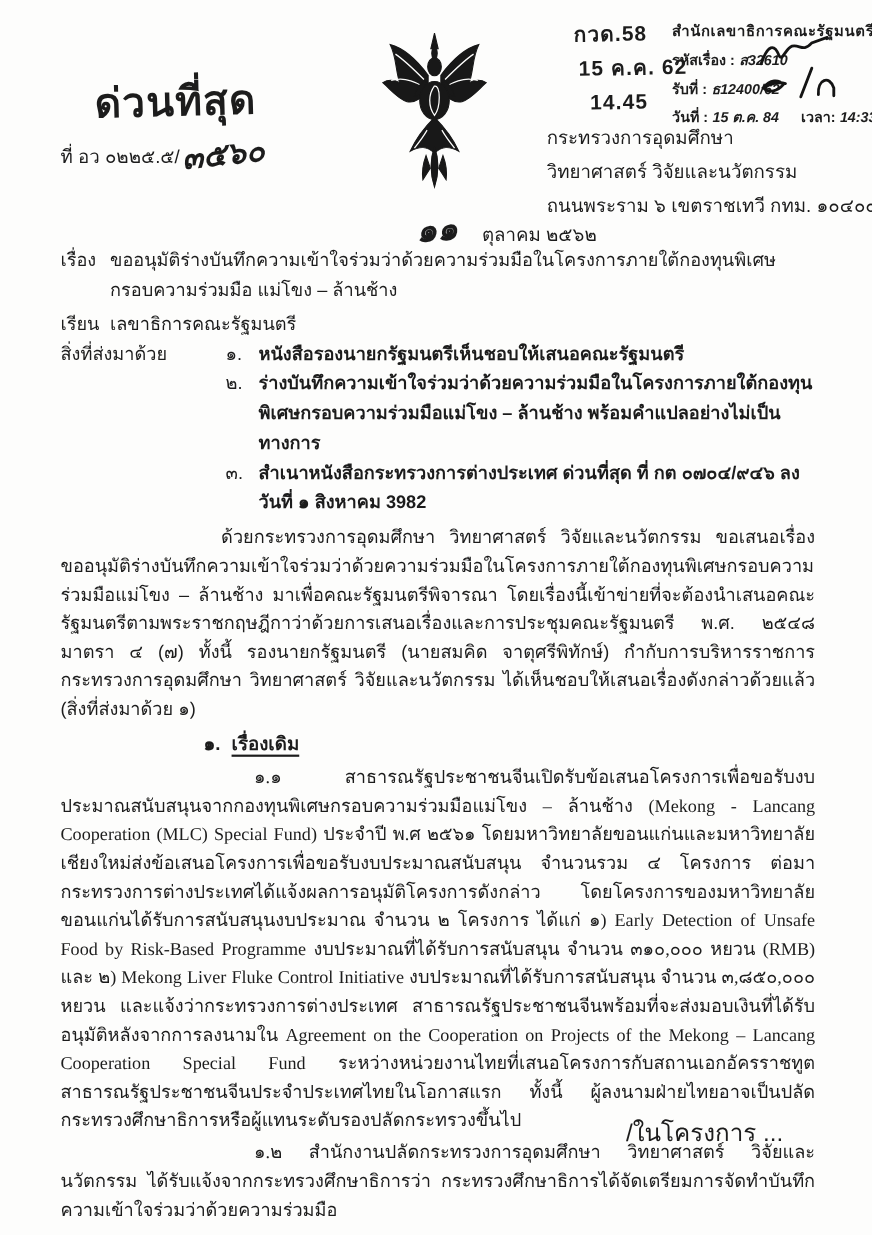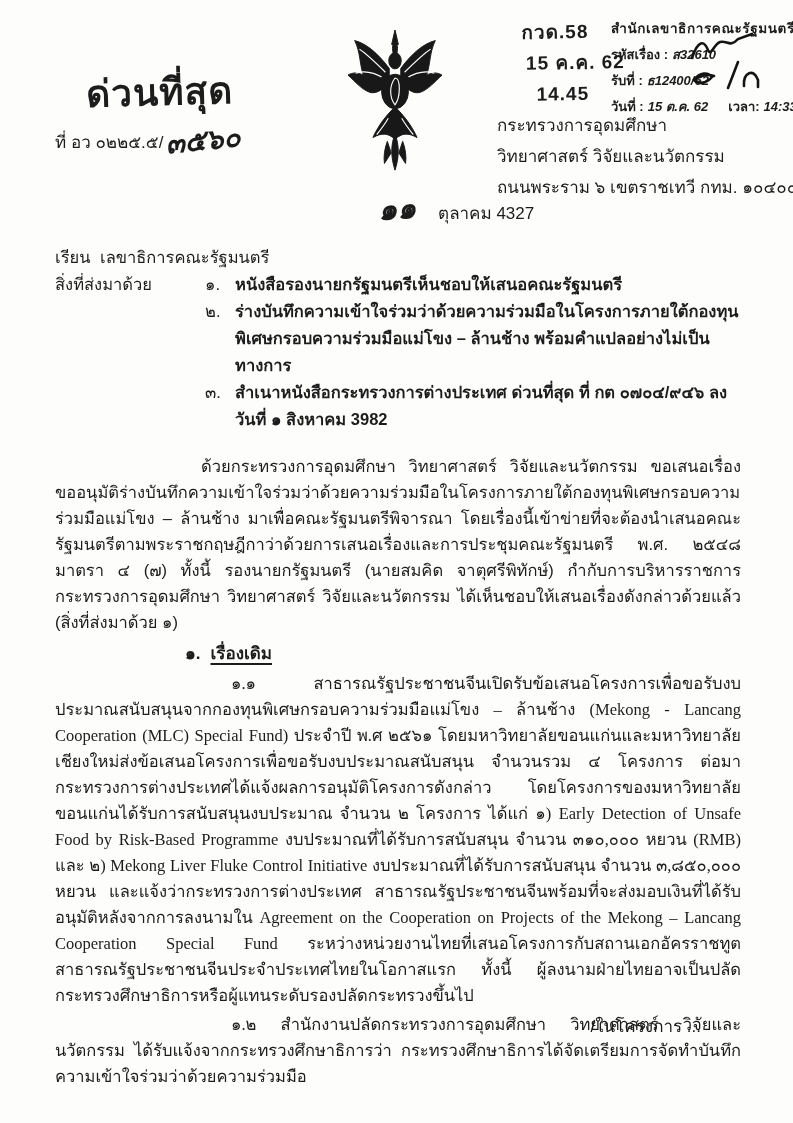"15 ต.ค. 62" span.val { text: 62 -> 84 }
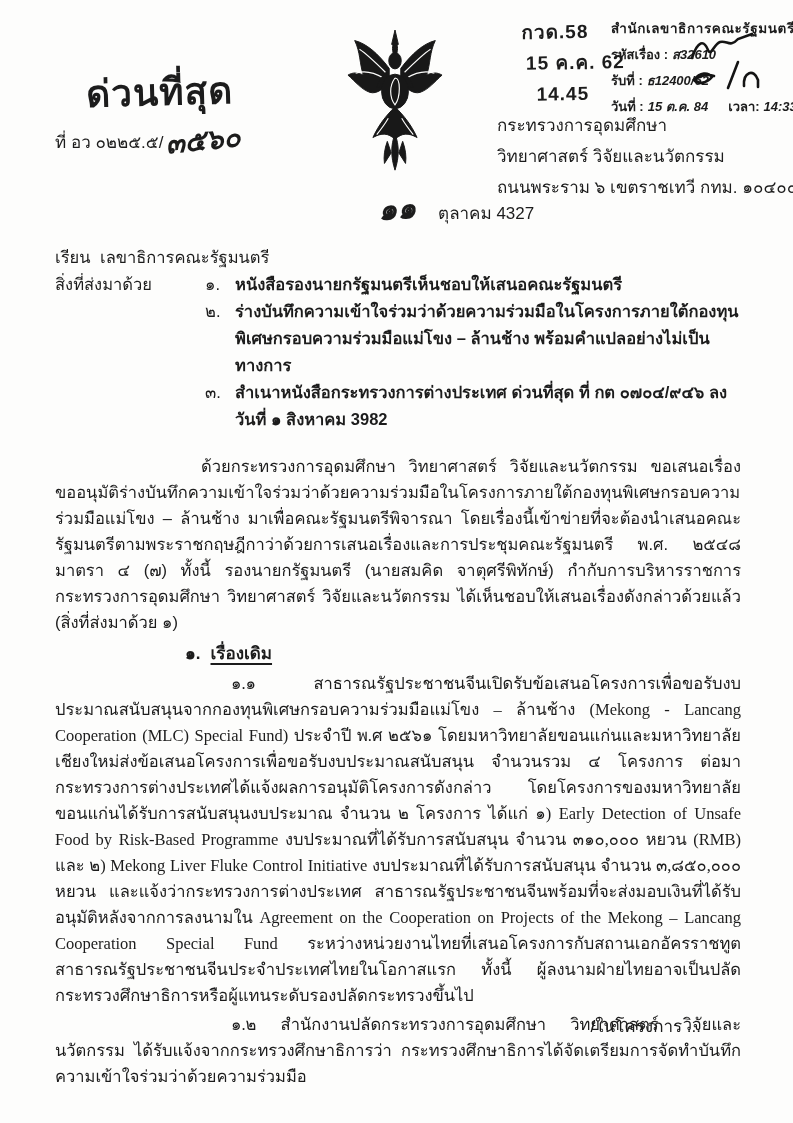"ตุลาคม 4327" span { text: 4327 -> ๒๕๖๒ }
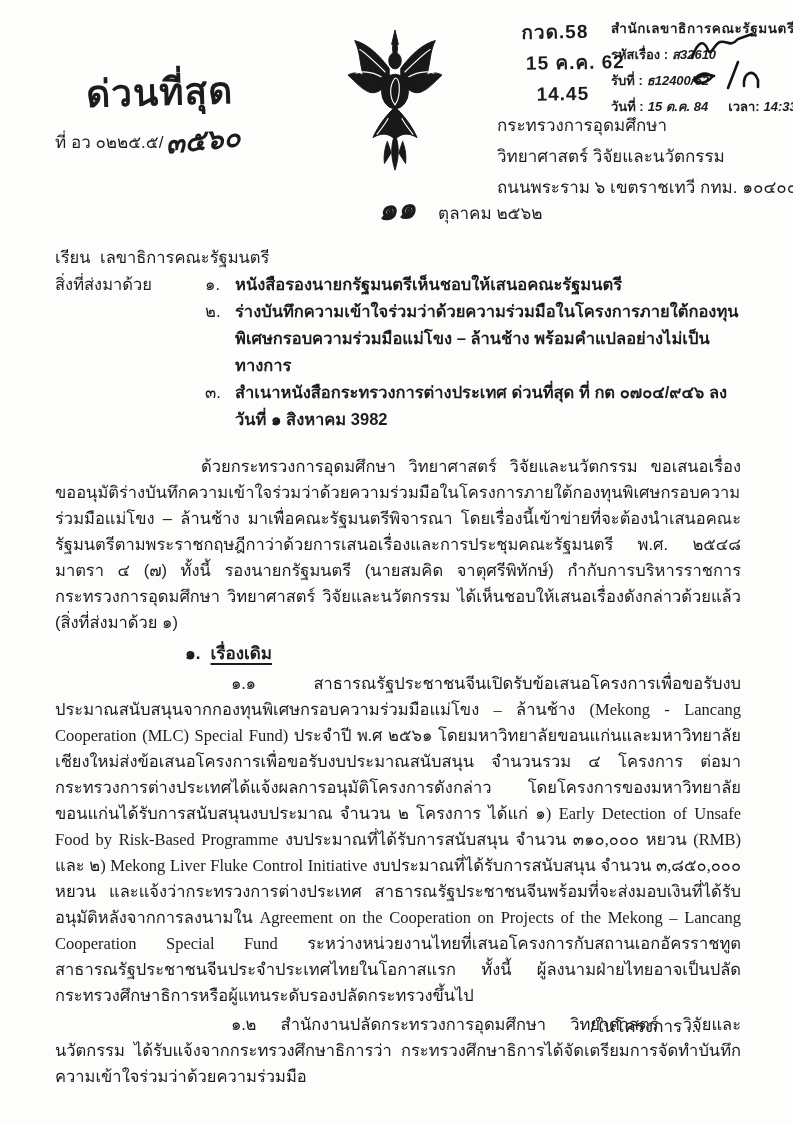"เรื่อง" div.row { html: none -> <div> <span>เรื่อง</span> <span>ขออนุมัติร่างบันทึกความเข้าใจร่วมว่าด้วยความร่วมมือในโครงการภายใต้กองทุนพิเศษกรอบความร่วมมือ แม่โขง – ล้านช้าง</span> </div> }
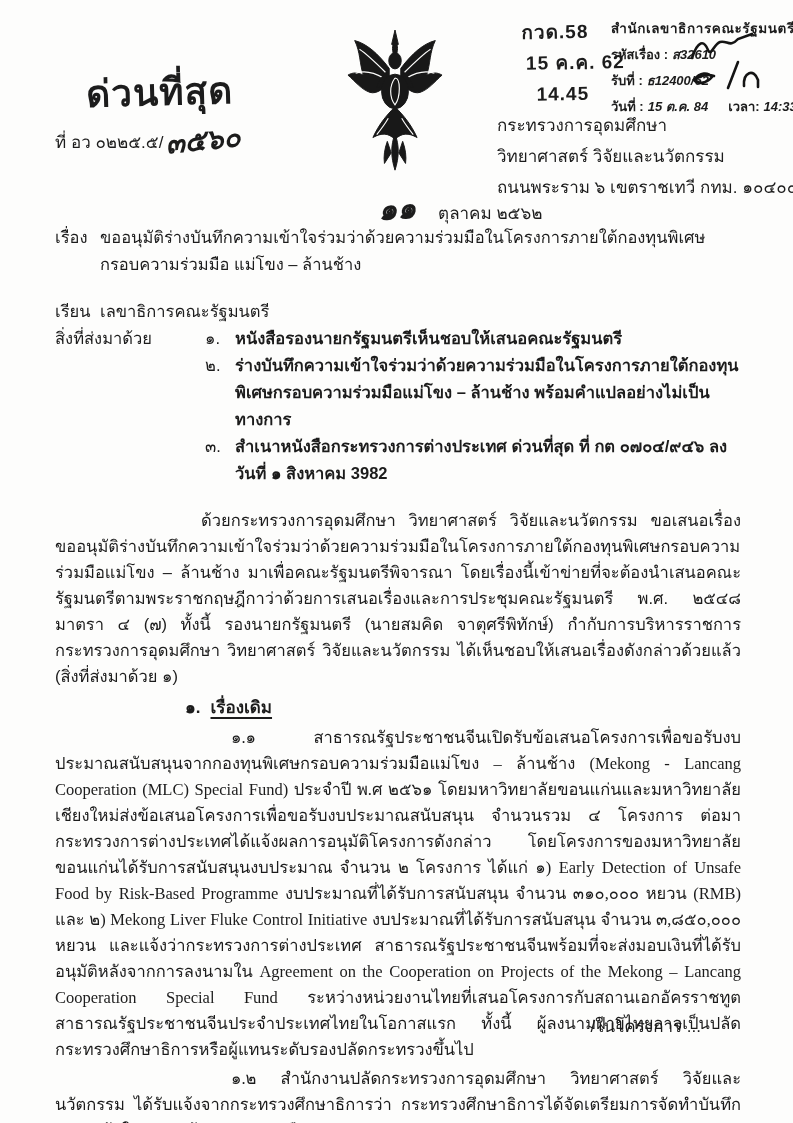"เรียน" .to-row { margin-top: 20px -> 4px }
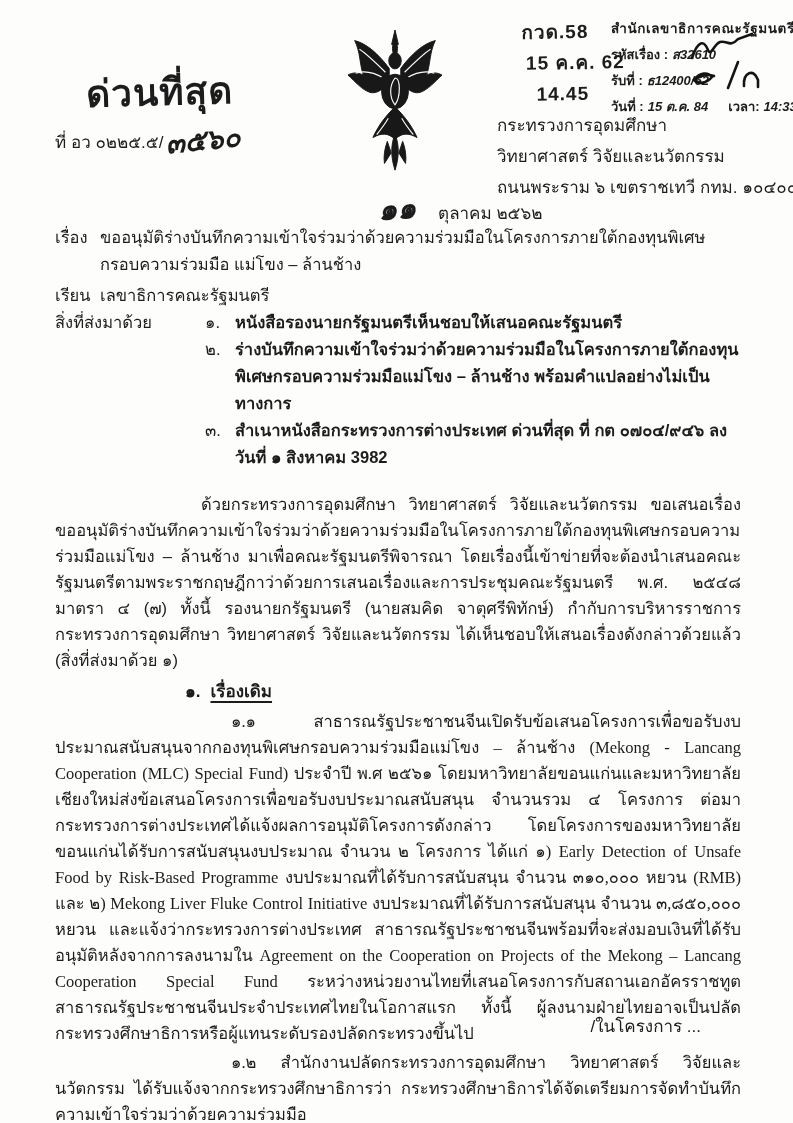"ด้วยกระทรวงการอุดมศึกษา วิทยาศาสตร์" .p-intro { margin-top: 20px -> 5px }
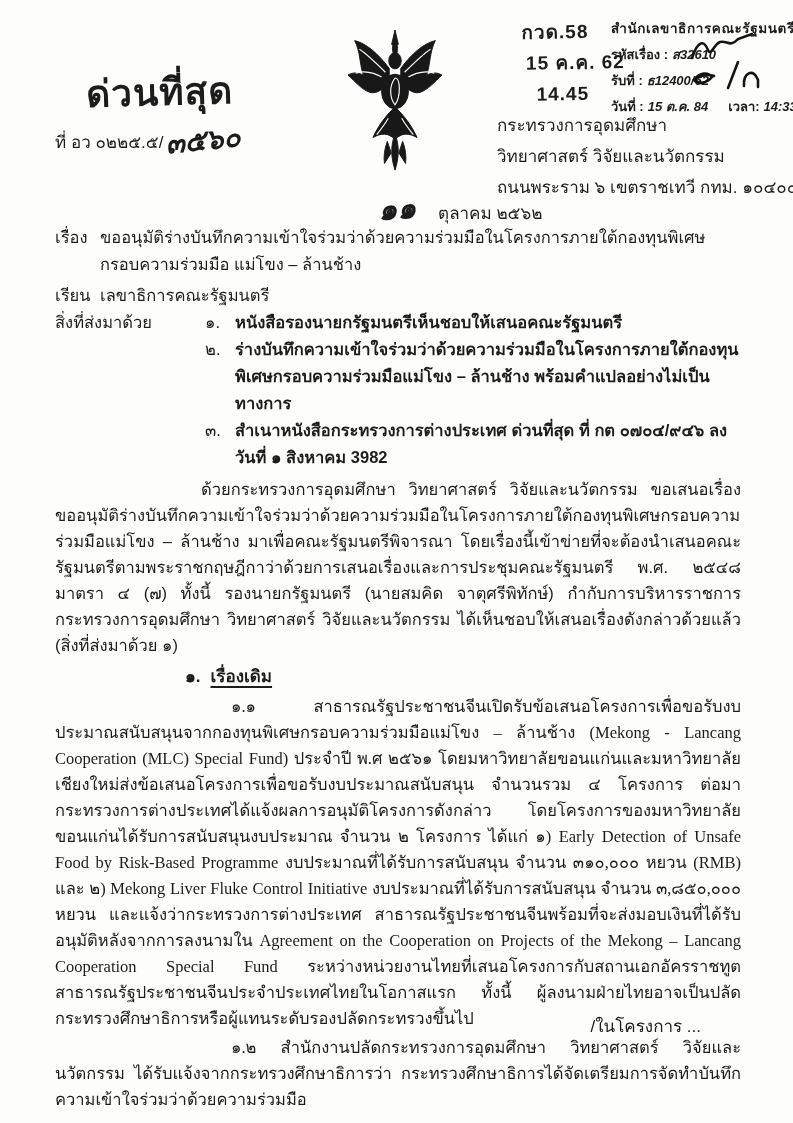"/ในโครงการ ..." .footer { font-size: 17px -> 22px; right: 92px -> 81px }
